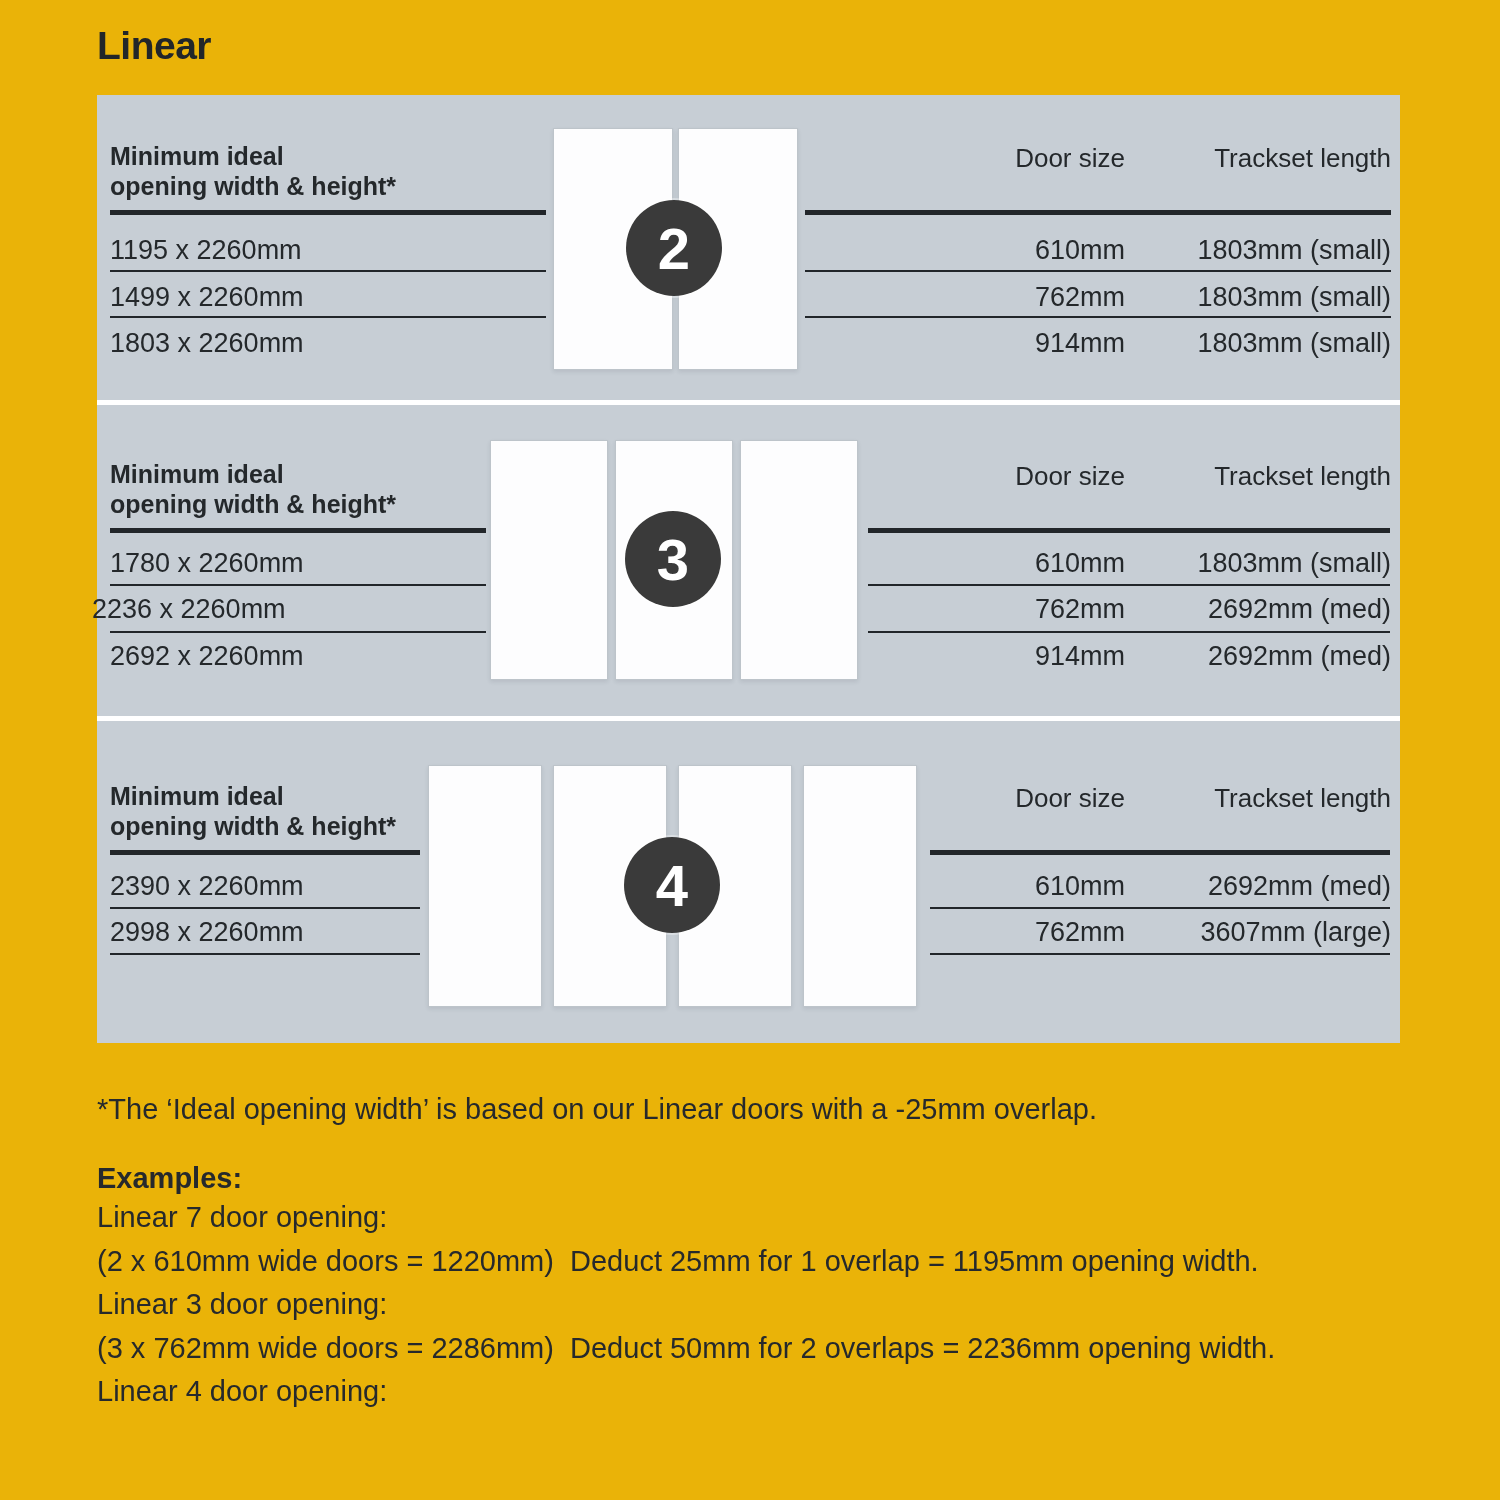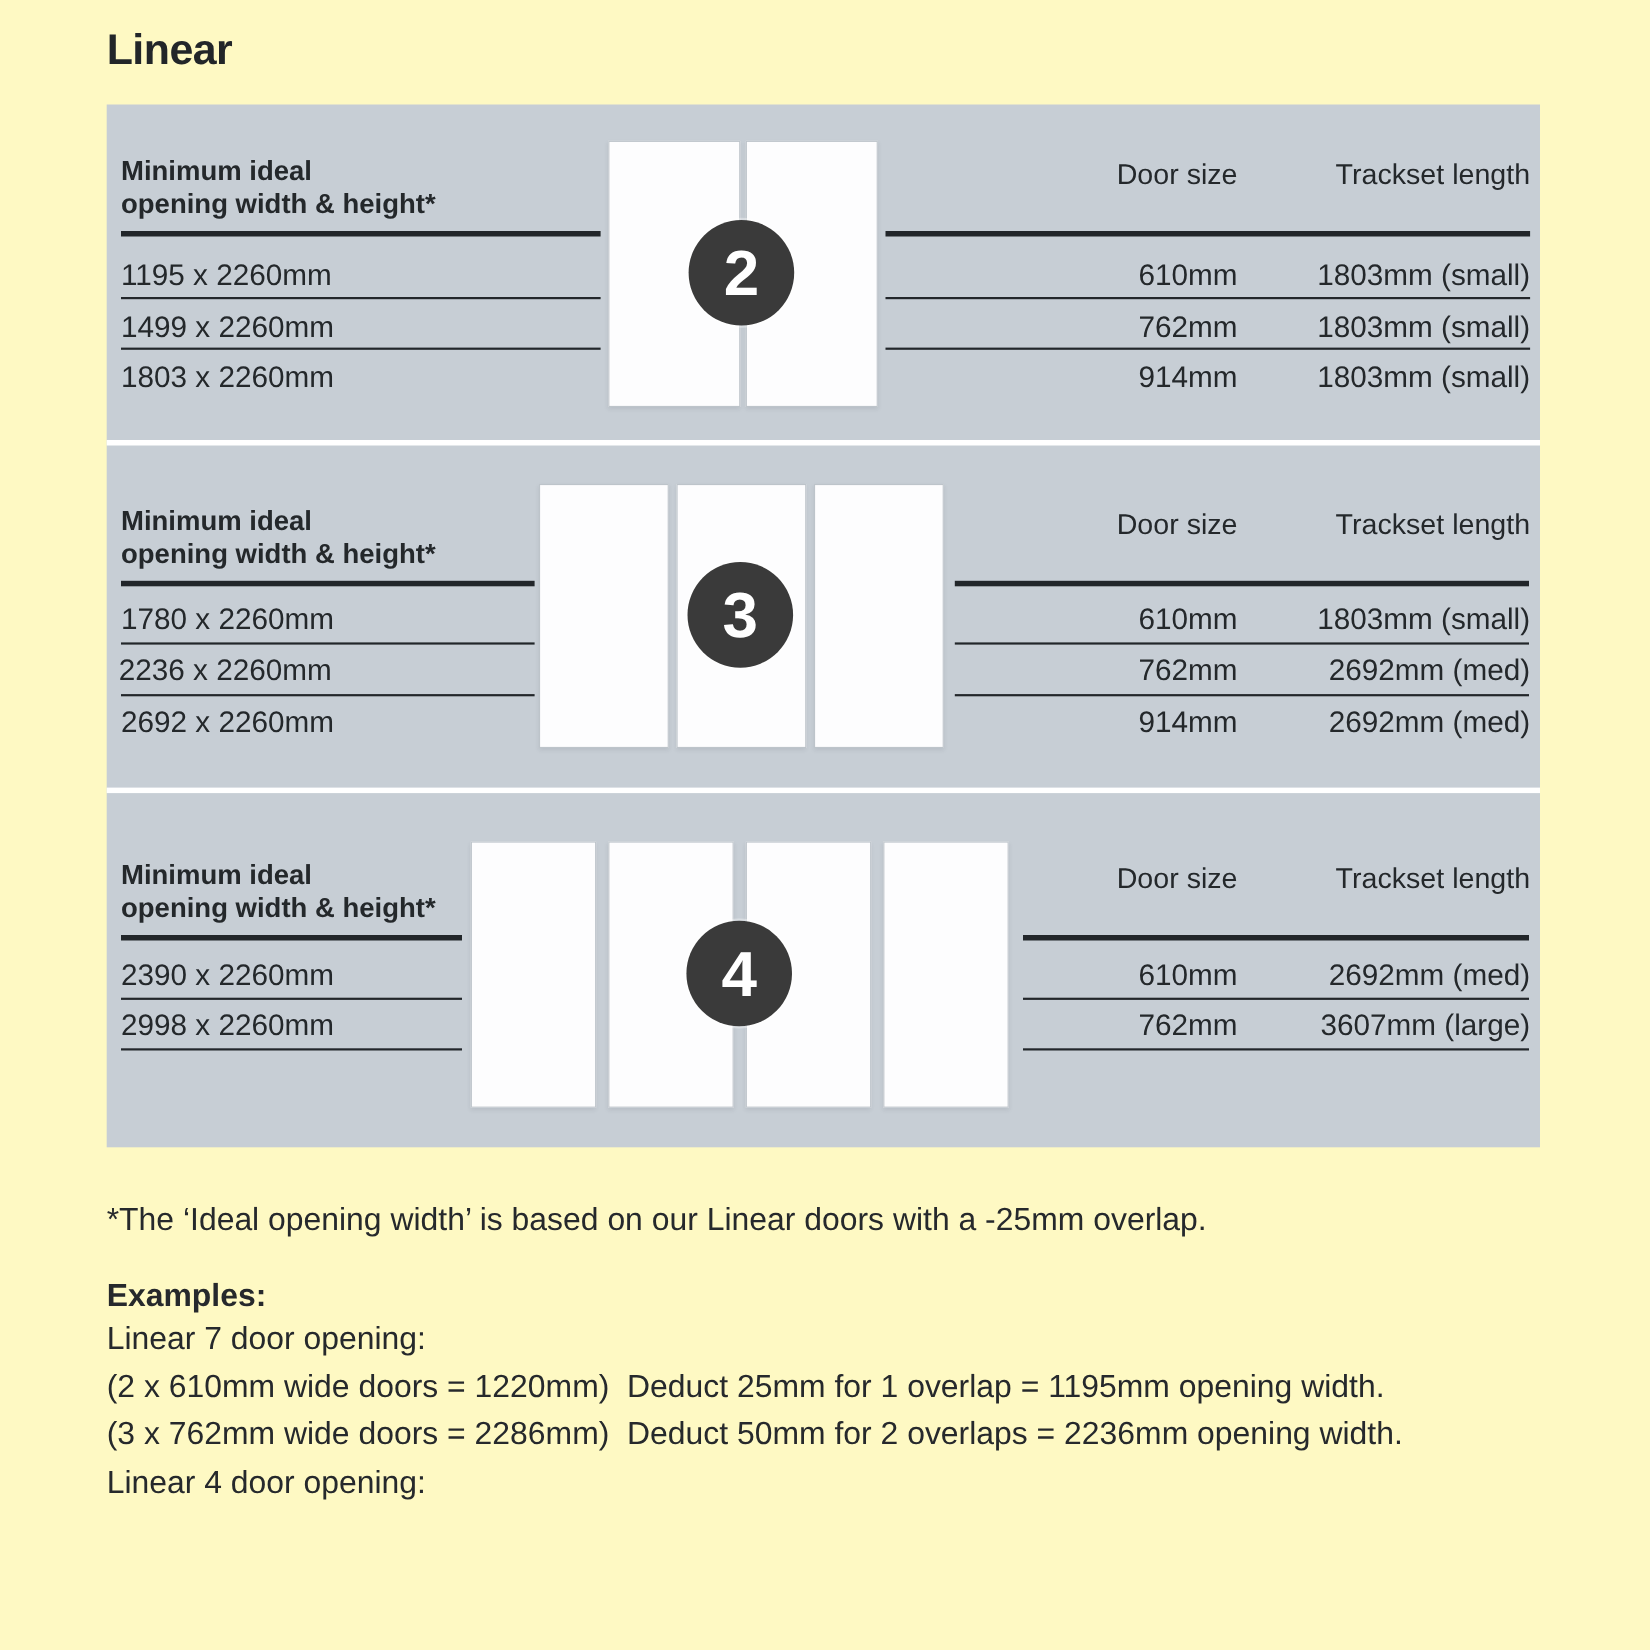"Linear" .page { background: #fef9c3 -> #eab308 }
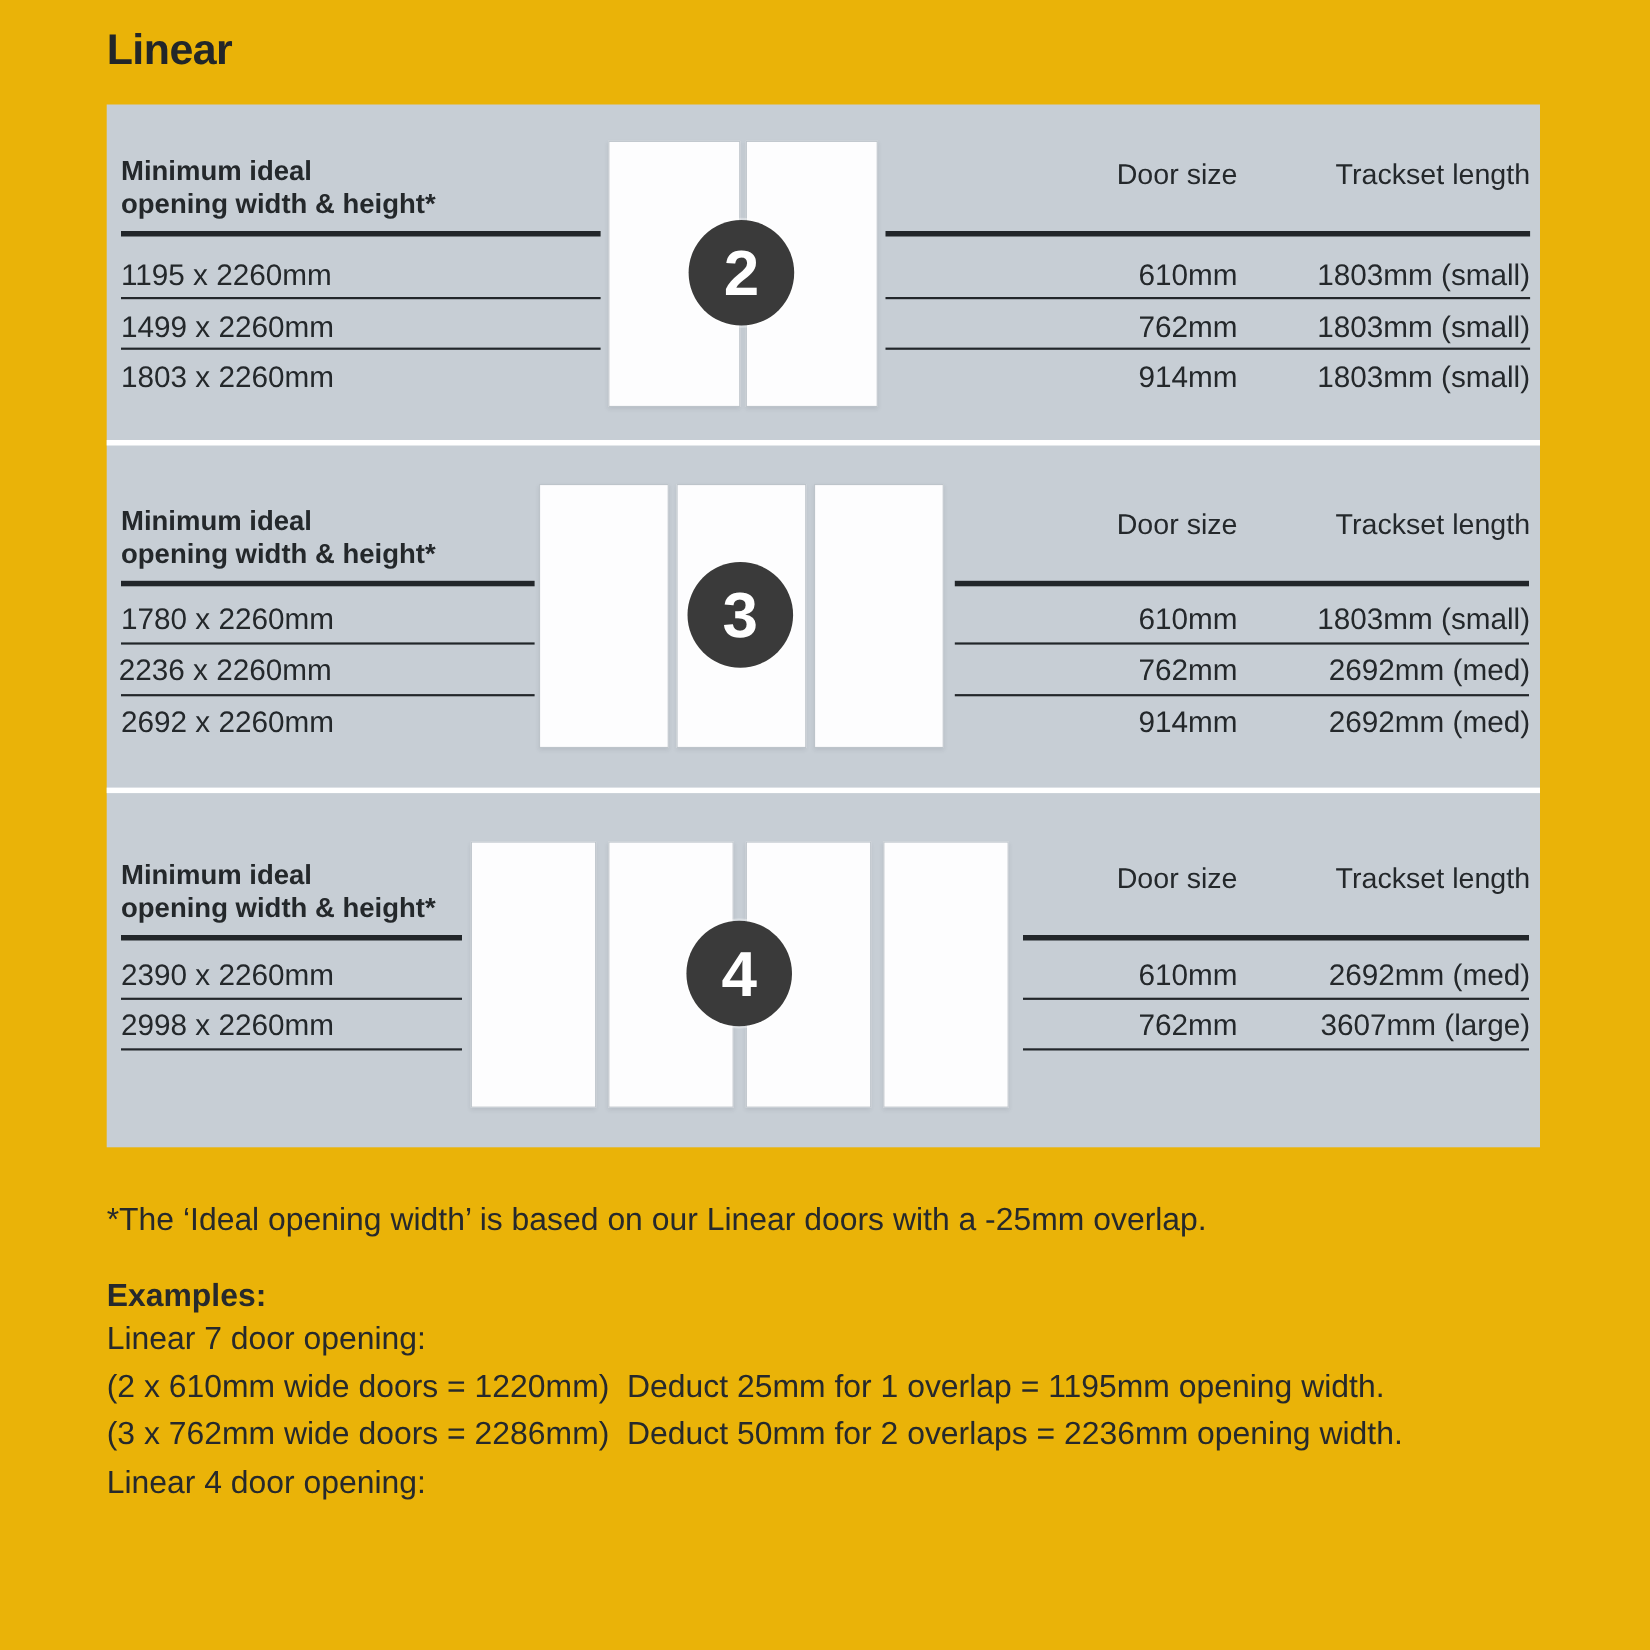"2236 x 2260mm" div.abs { left: 108px -> 92px }
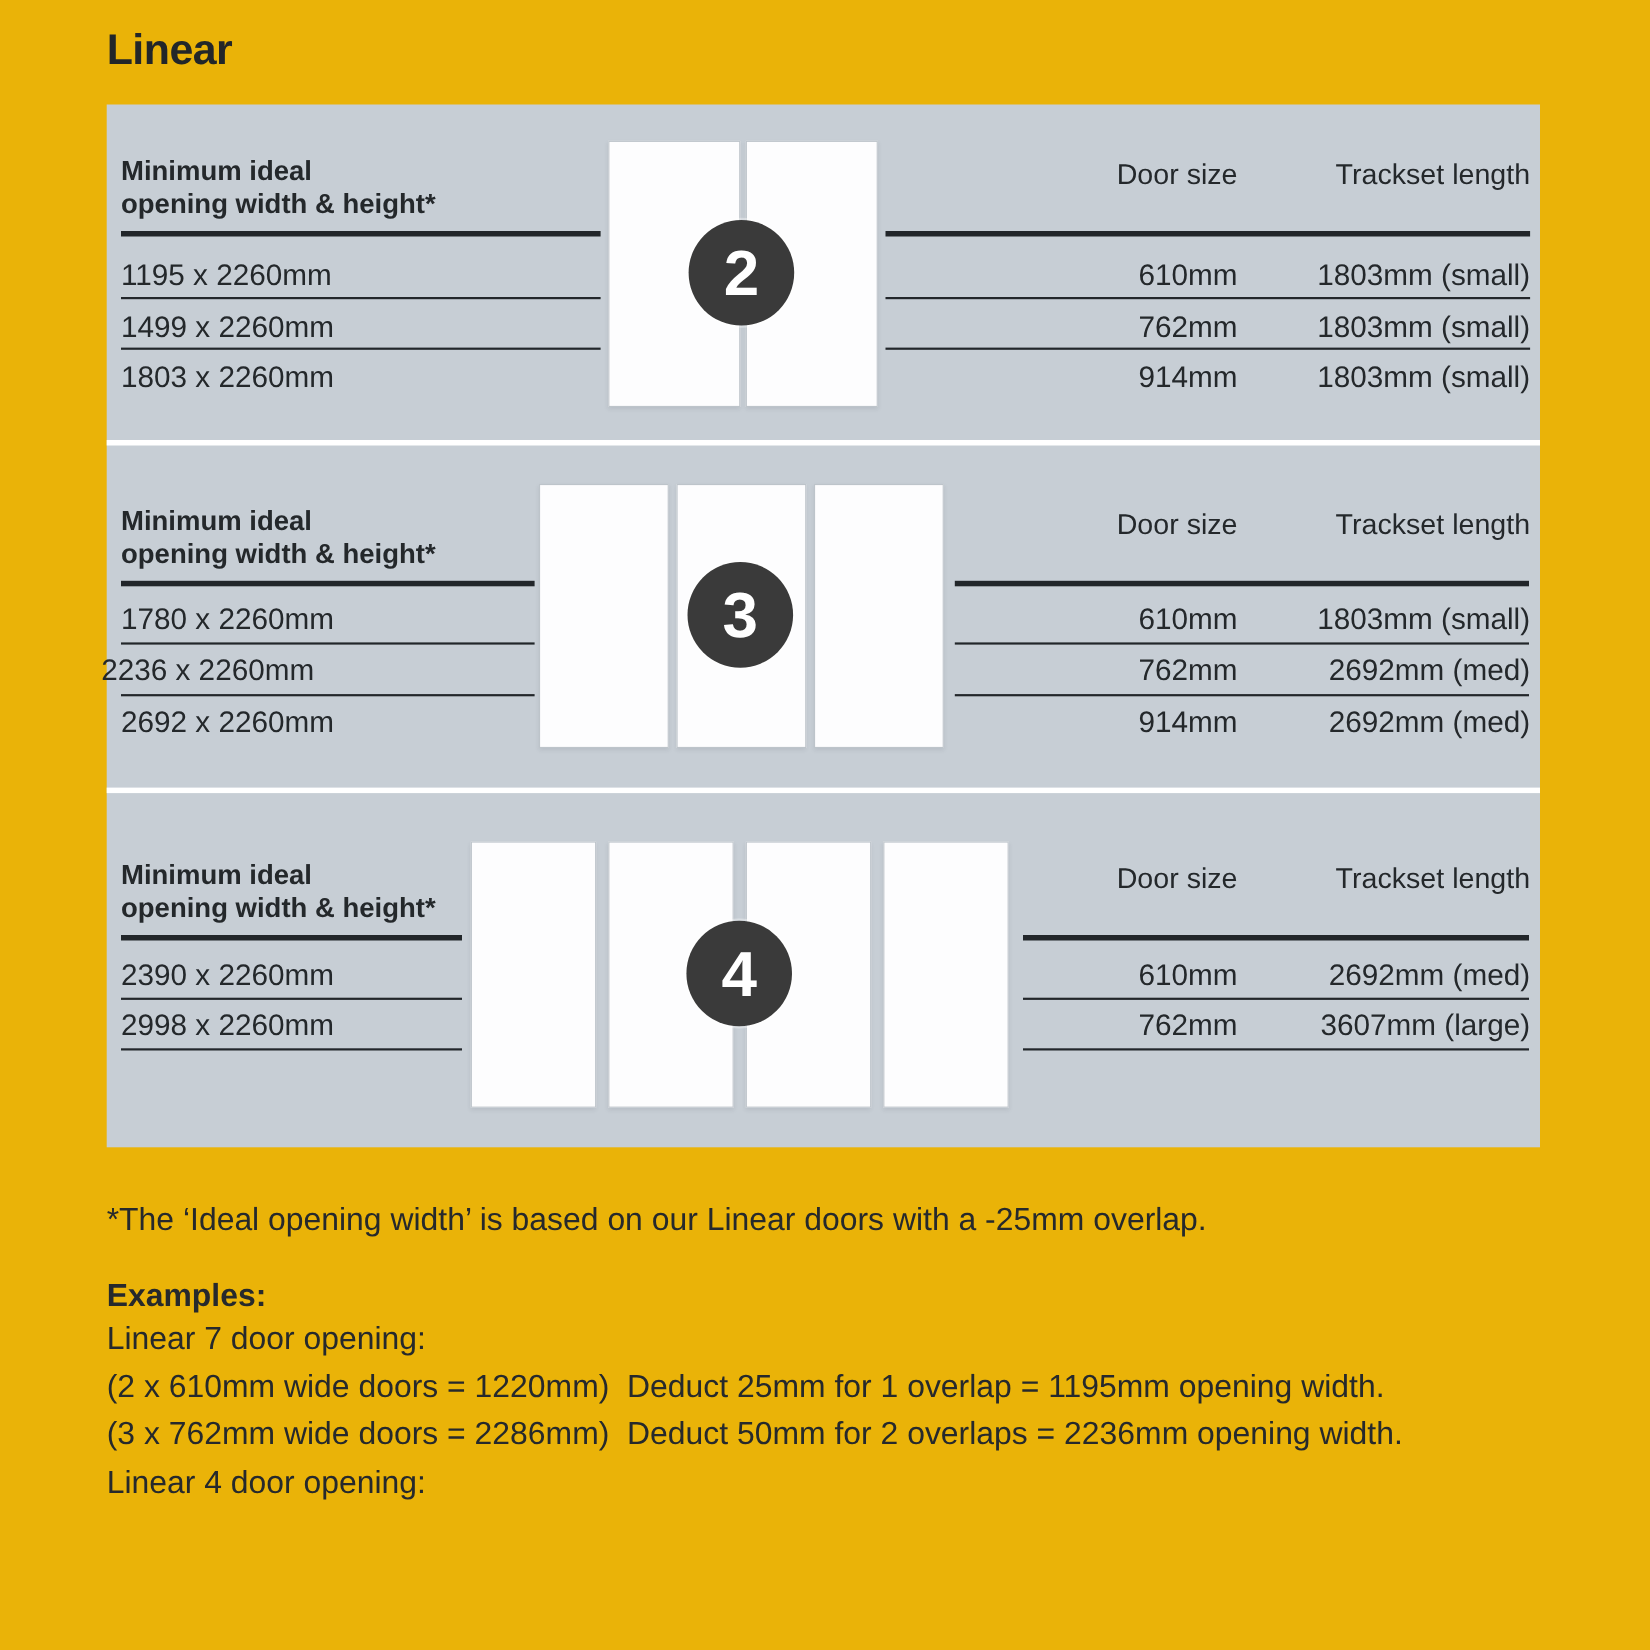"Linear 3 door opening:" div.example-line { html: none -> <div>Linear 3 door opening:</div> }
